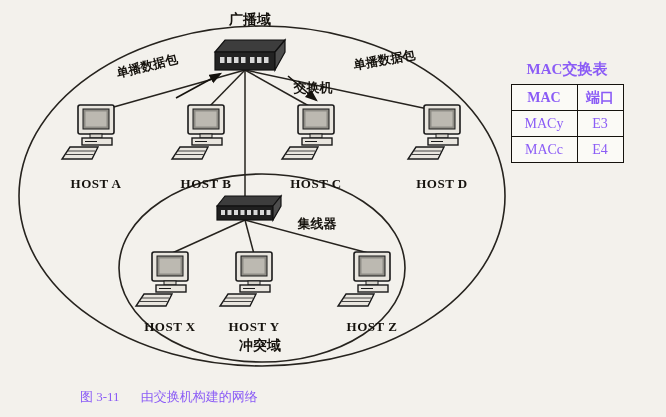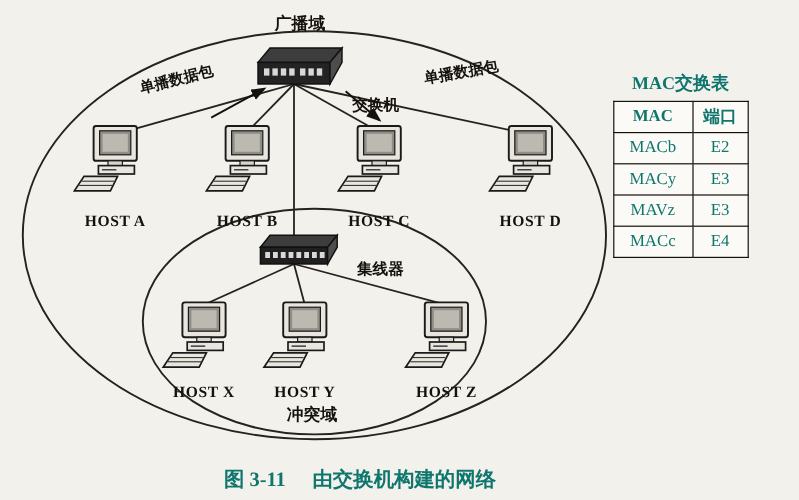"广播域" .page { color: #0f766e -> #8b5cf6 }
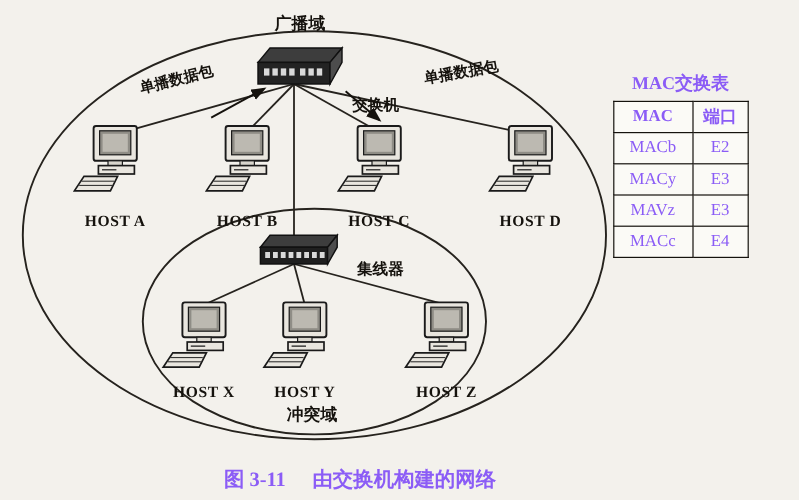"MACb" tr { html: <tr> <td>MACb</td> <td>E2</td> </tr> -> none }
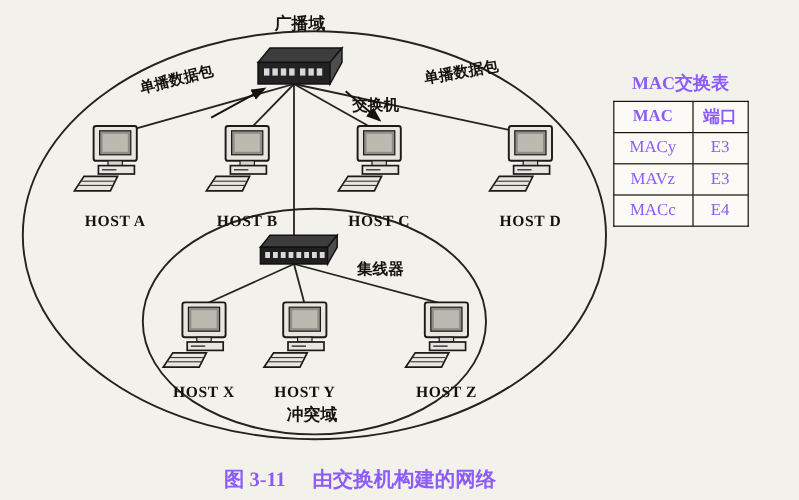"MAVz" tr { html: <tr> <td>MAVz</td> <td>E3</td> </tr> -> none }
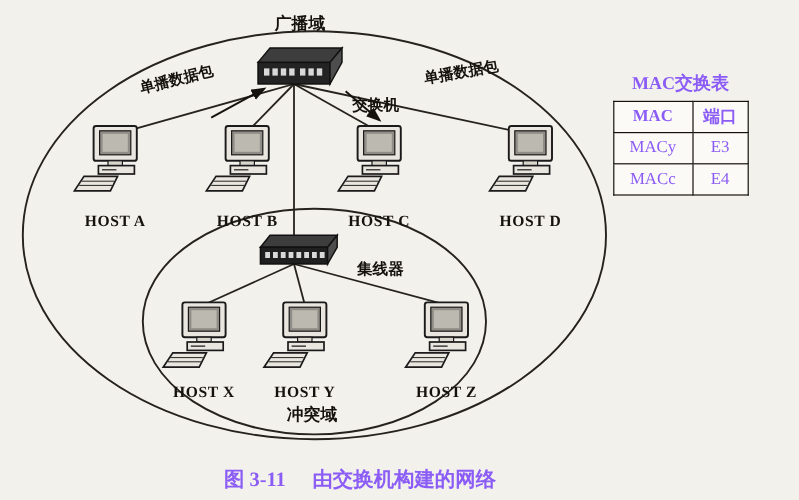"图 3-11 由交换机构建的网络" .fig-caption { font-size: 17px -> 13px; font-weight: bold -> normal; text-align: center -> none }
